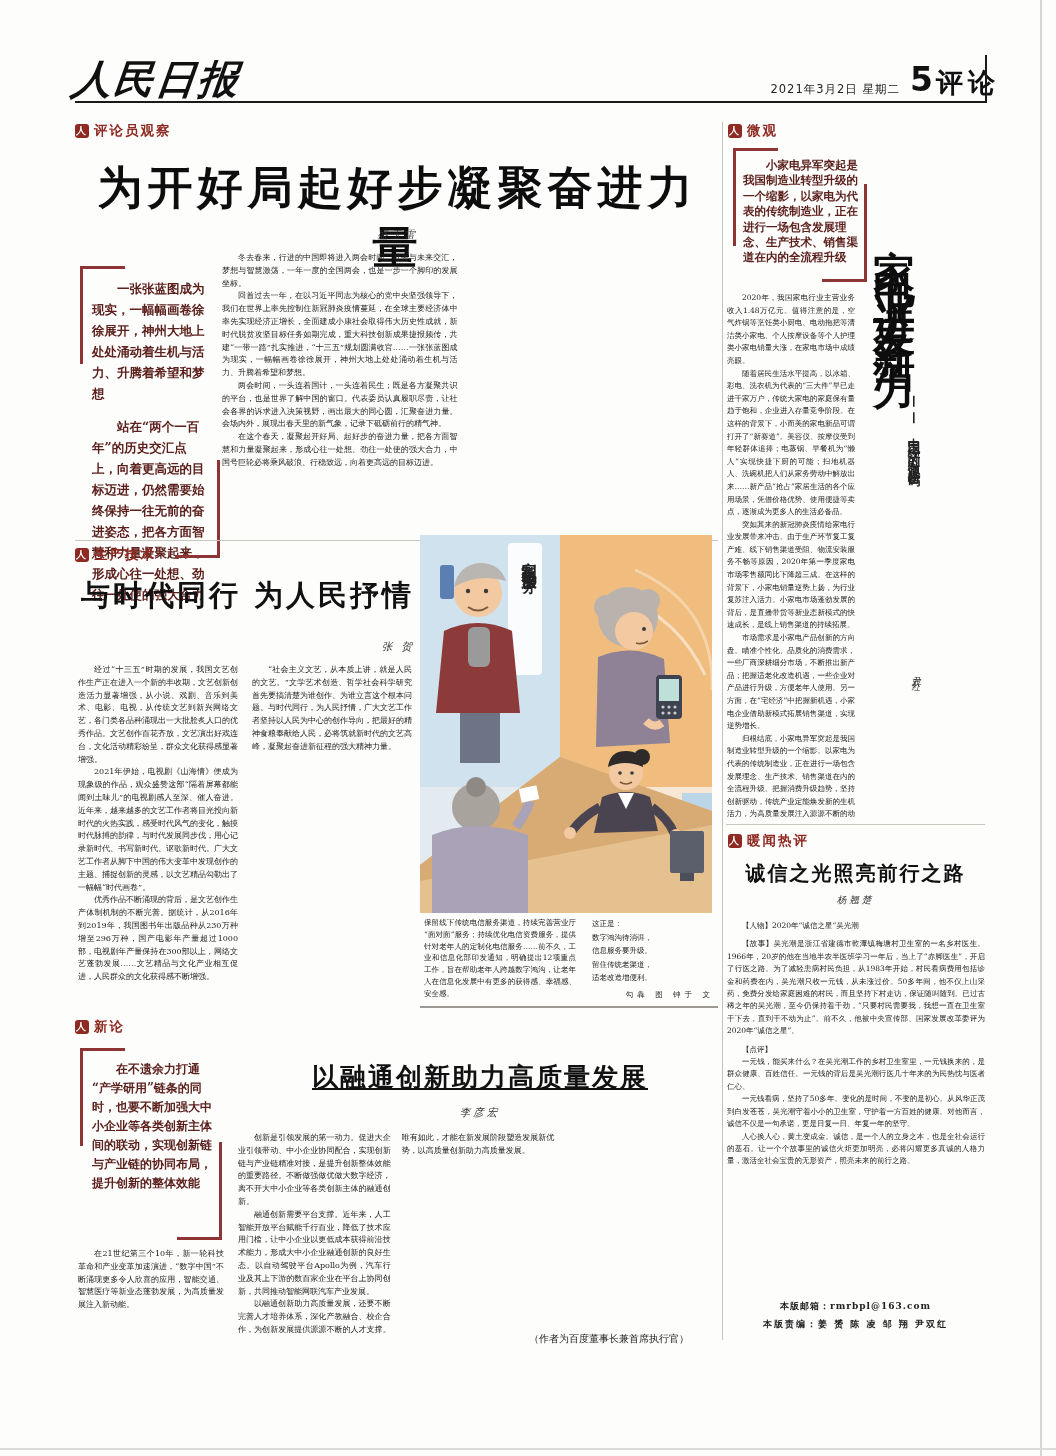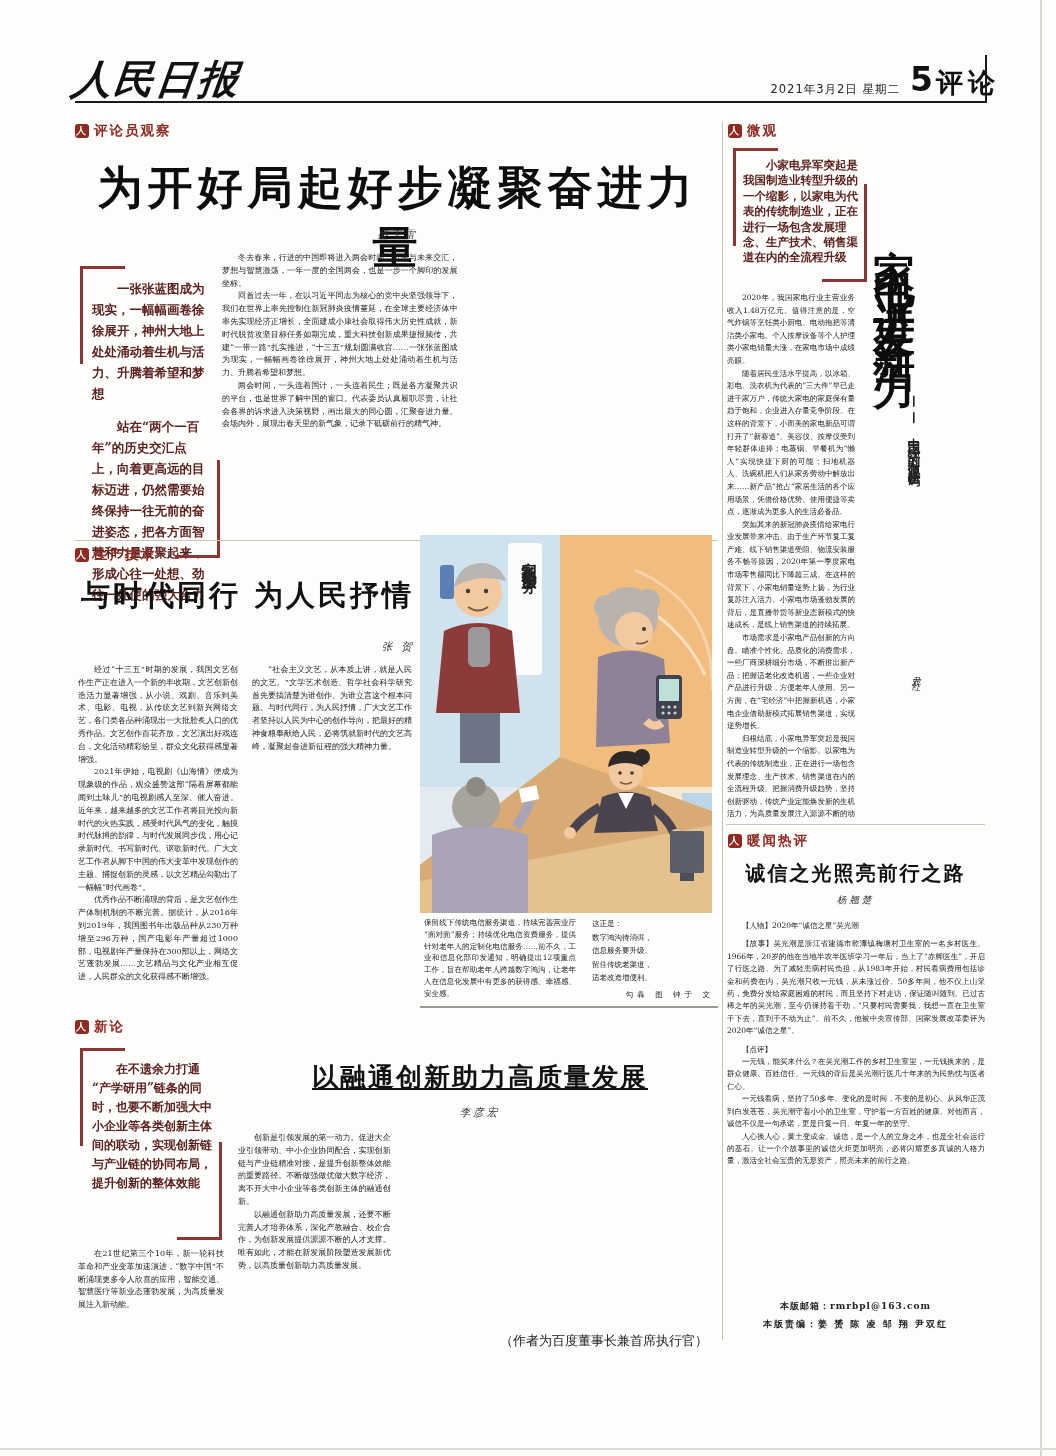"在这个春天，凝聚起开好局、起好步的奋进力量，把各方面智慧和力量凝聚起来，形成心往" p { html: none -> <p>在这个春天，凝聚起开好局、起好步的奋进力量，把各方面智慧和力量凝聚起来，形成心往一处想、劲往一处使的强大合力，中国号巨轮必将乘风破浪、行稳致远，向着更高远的目标迈进。</p> }
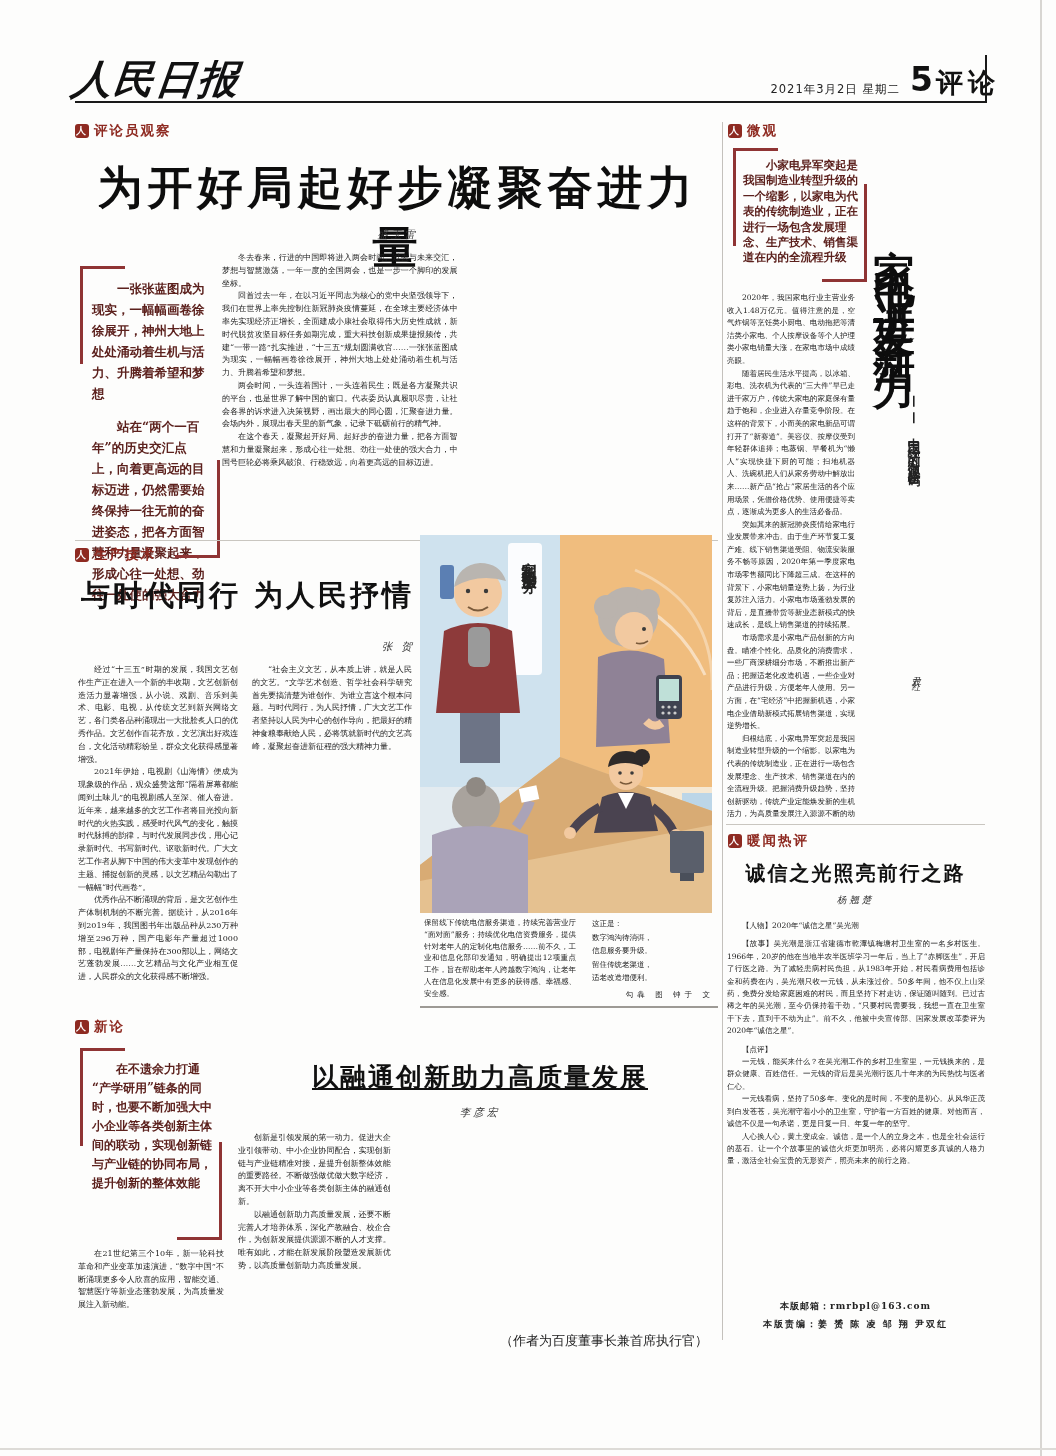"融通创新需要平台支撑。近年来，人工智能开放平台赋能千行百业，降低了技术应用门槛，" p { html: none -> <p>融通创新需要平台支撑。近年来，人工智能开放平台赋能千行百业，降低了技术应用门槛，让中小企业以更低成本获得前沿技术能力，形成大中小企业融通创新的良好生态。以自动驾驶平台Apollo为例，汽车行业及其上下游的数百家企业在平台上协同创新，共同推动智能网联汽车产业发展。</p> }
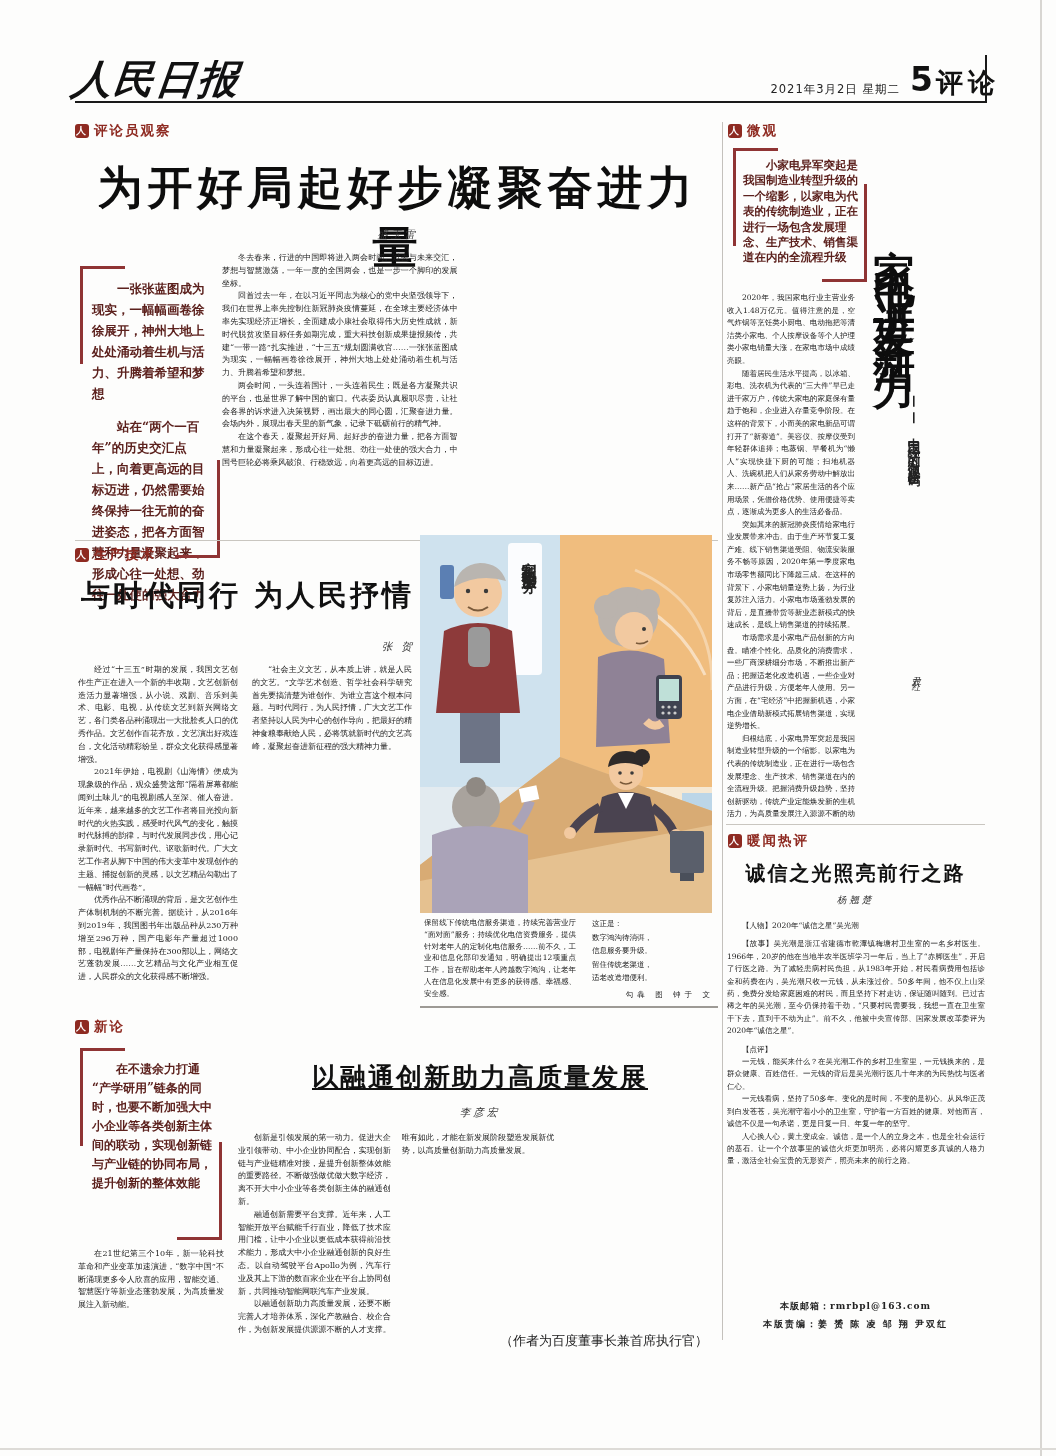"（作者为百度董事长兼首席执行官）" .note { font-size: 13px -> 10px; text-align: left -> center }
